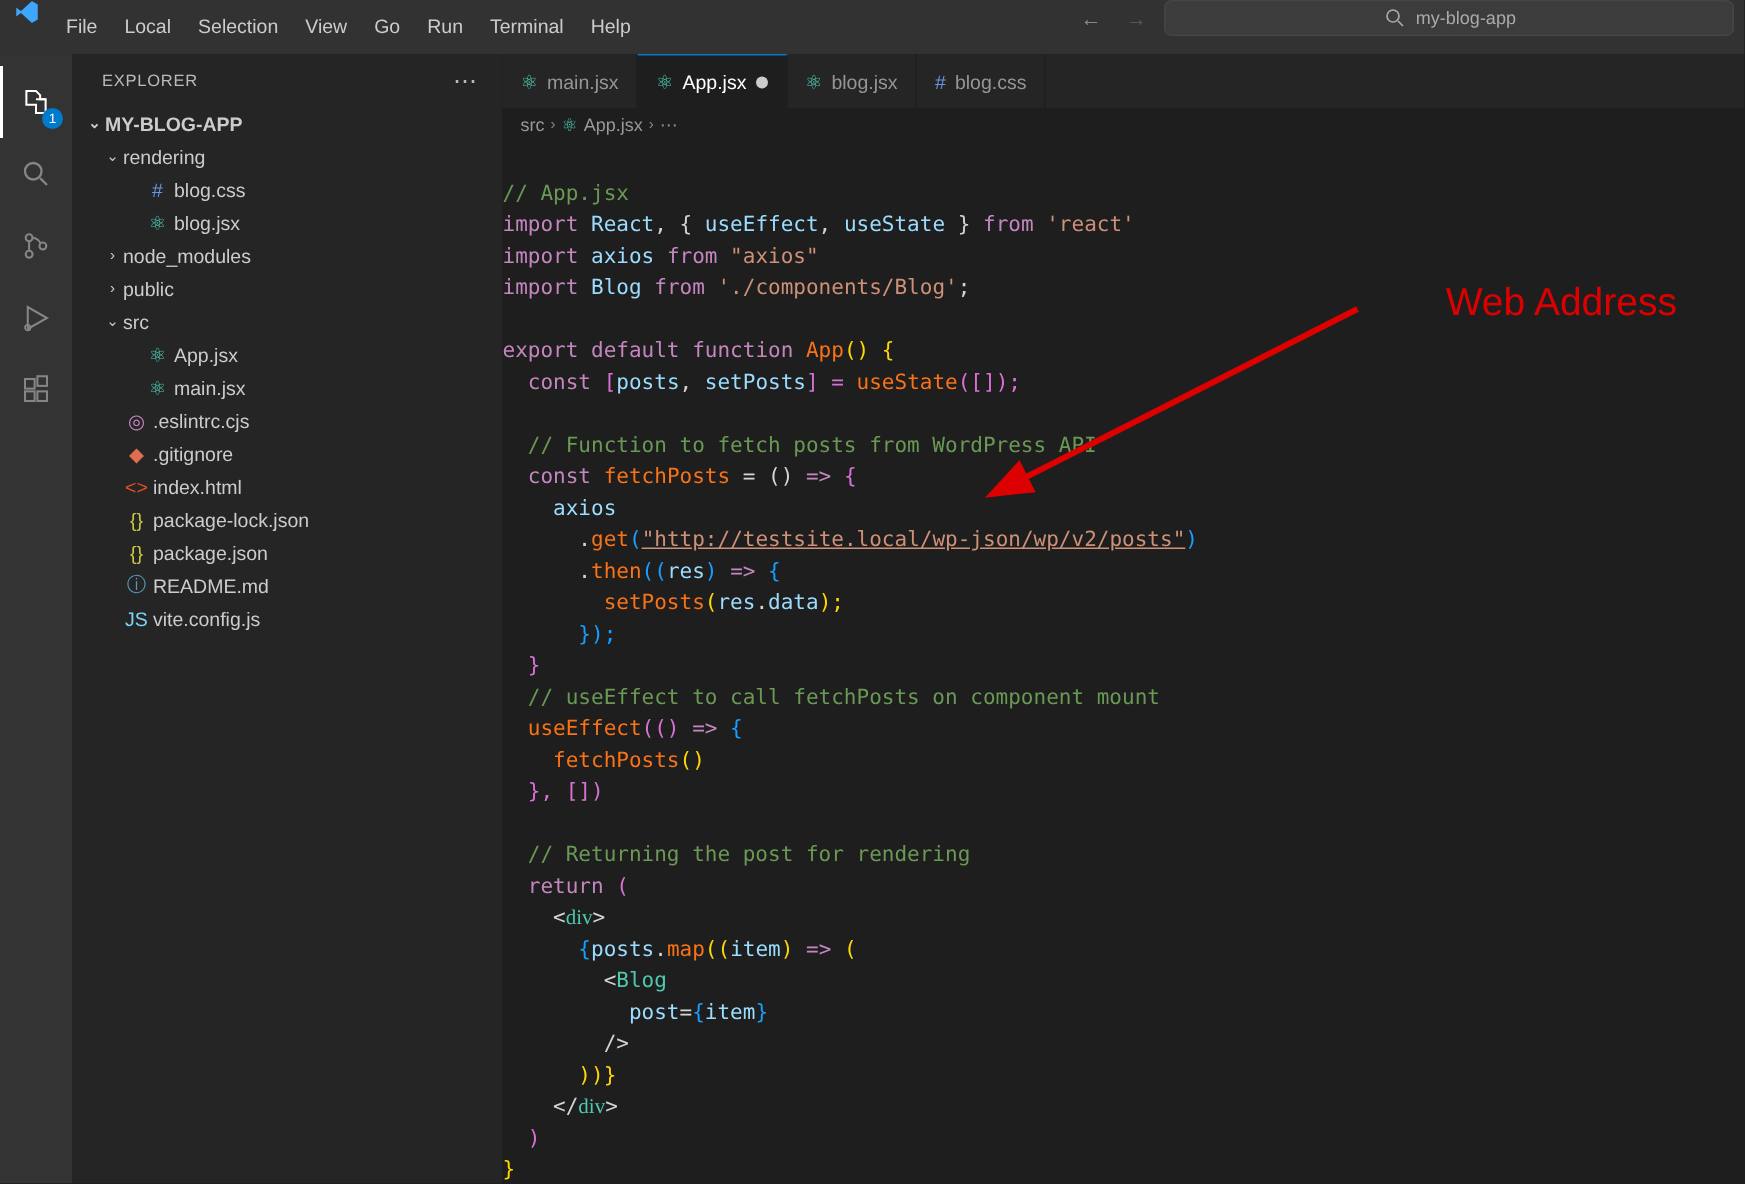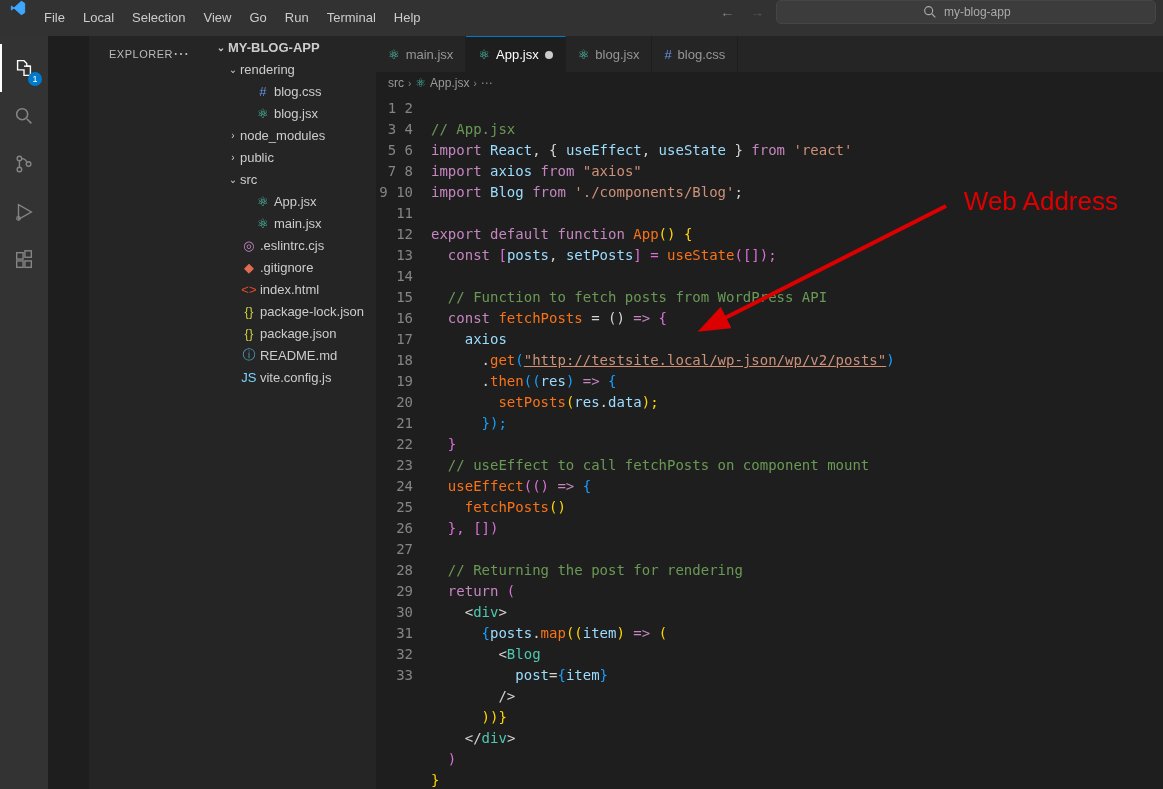"EXPLORER" .sidebar { flex-direction: row -> column; margin-left: 41px -> none }
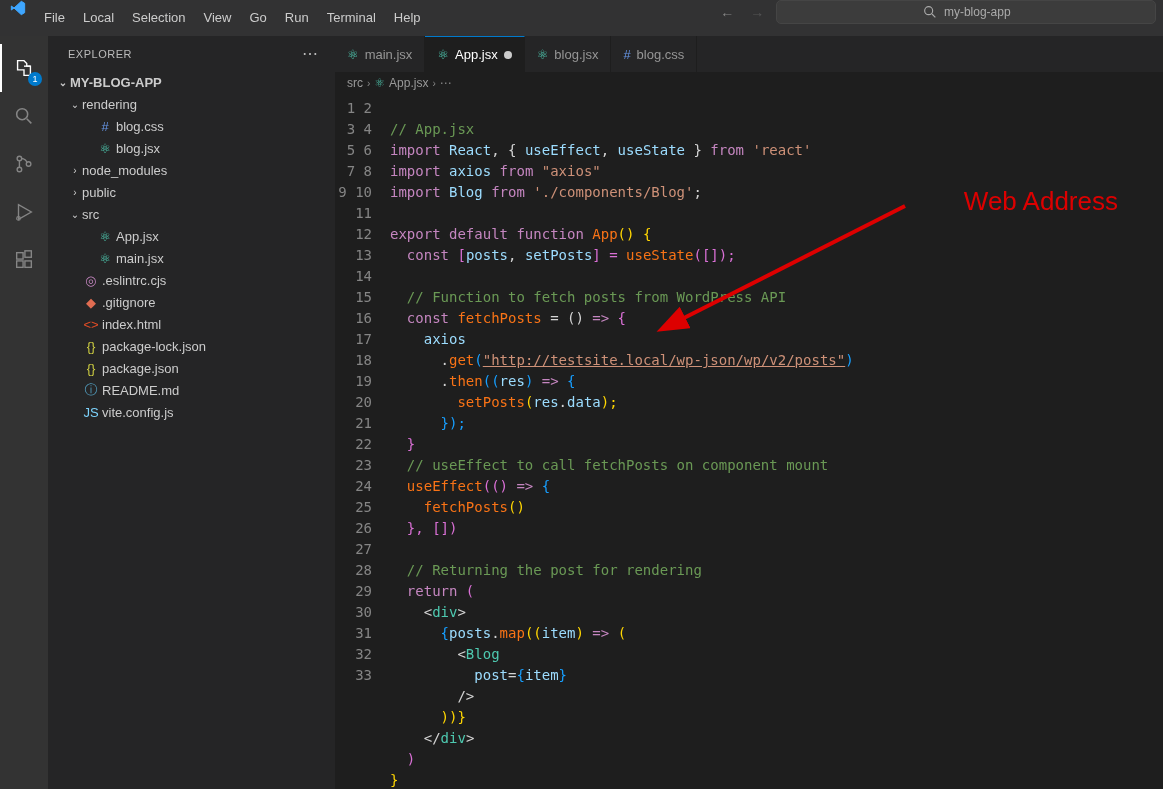"1 2 3 4 5" div.gutter { html: <div>1 2 3 4 5 6 7 8 9 10 11 12 13 14 15 16 17 18 19 20 21 22 23 24 25 26 27 28 29 30 31 32 33 </div> -> none }
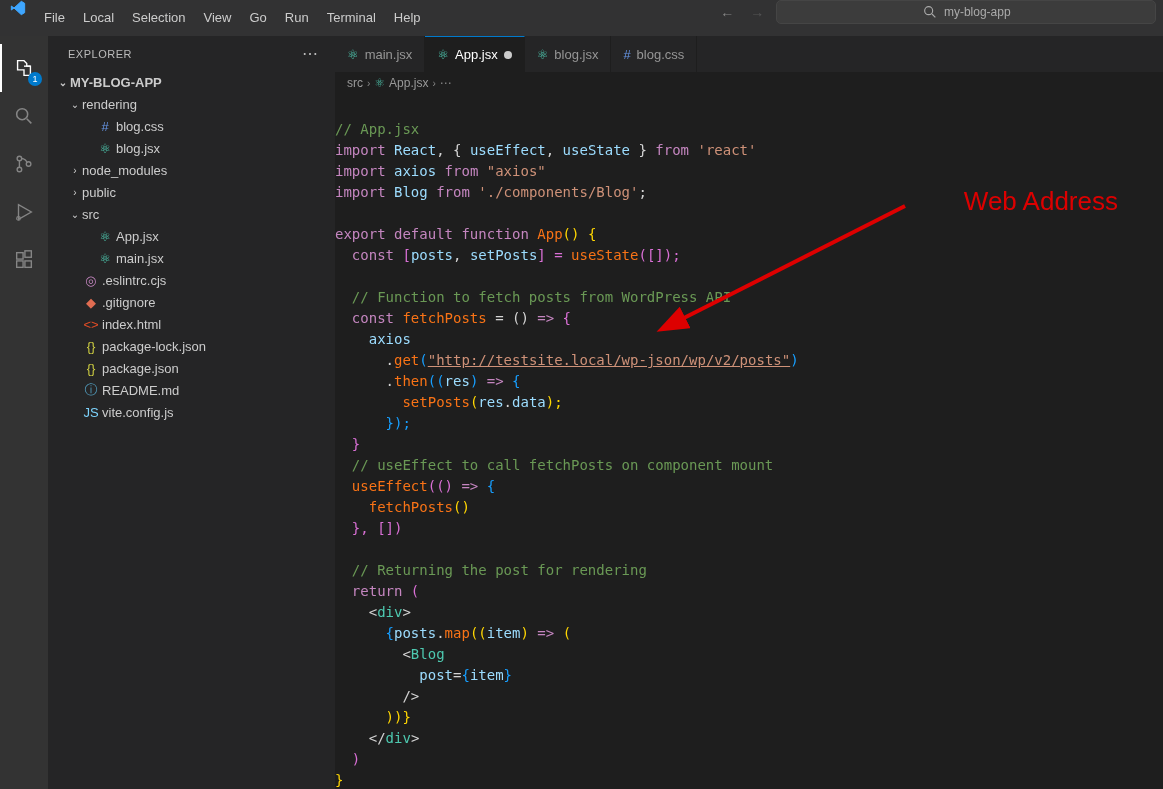"div" .tok-tag { font-family: none -> Liberation Serif, serif }
